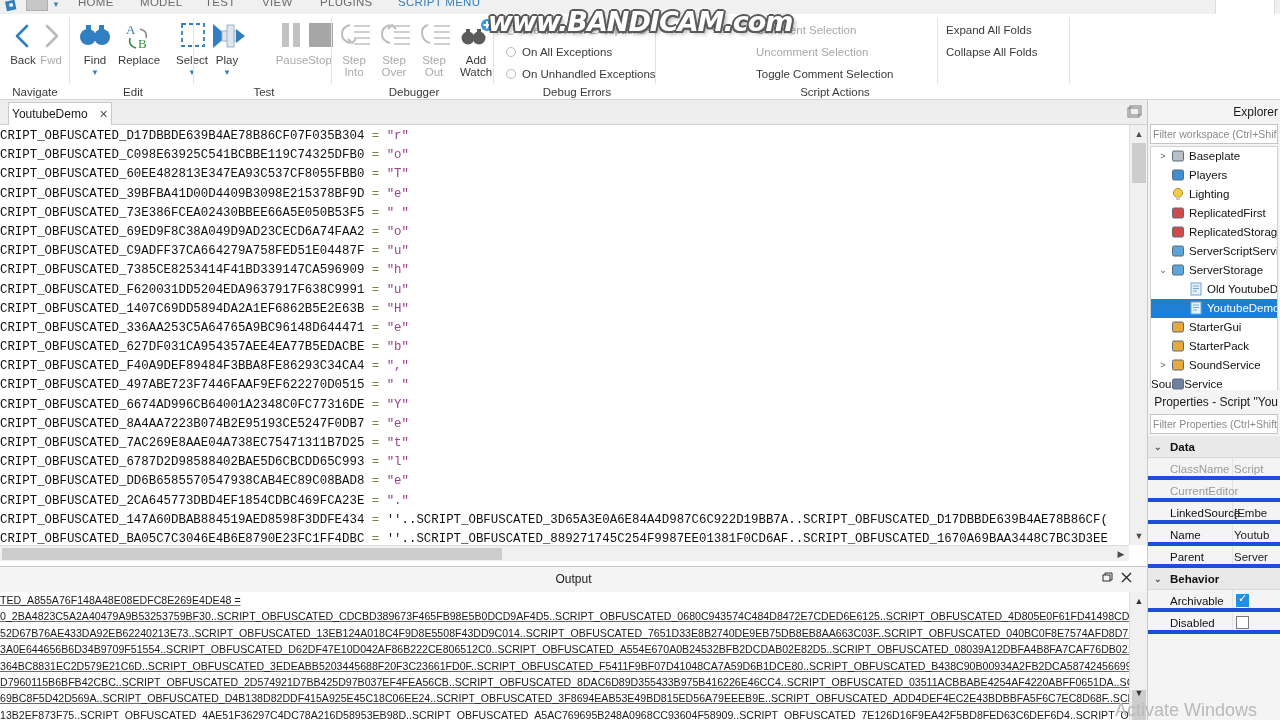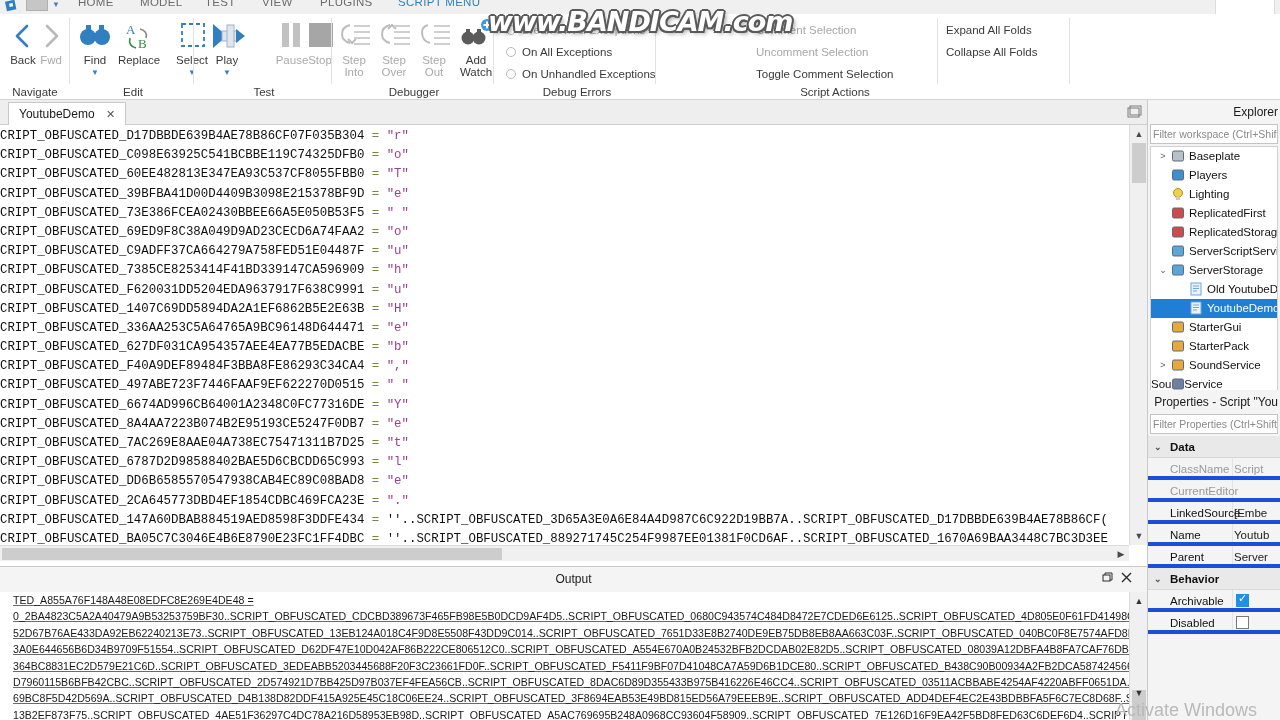"YoutubeDemo ✕" .stab { padding: 0 10px -> 0 3px }
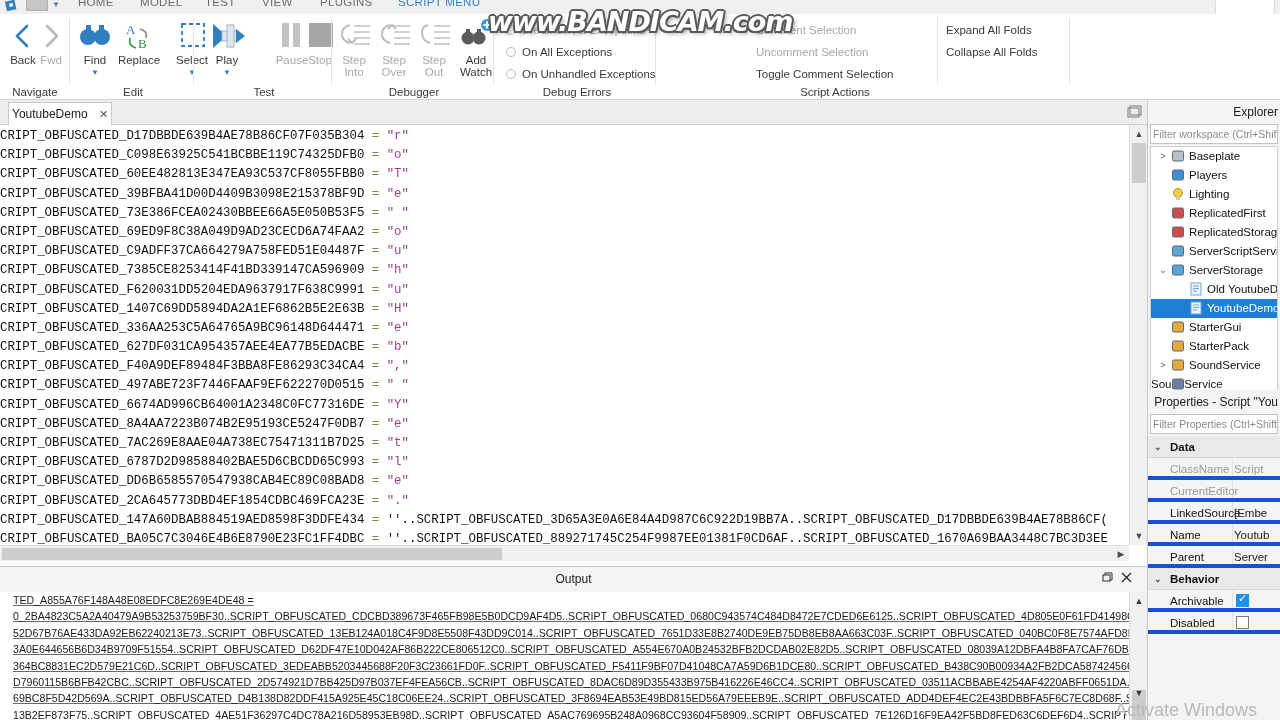"TED_A855A76F148A48E08EDFC8E269E4DE48 =" .out-body { padding-left: 13px -> none }
